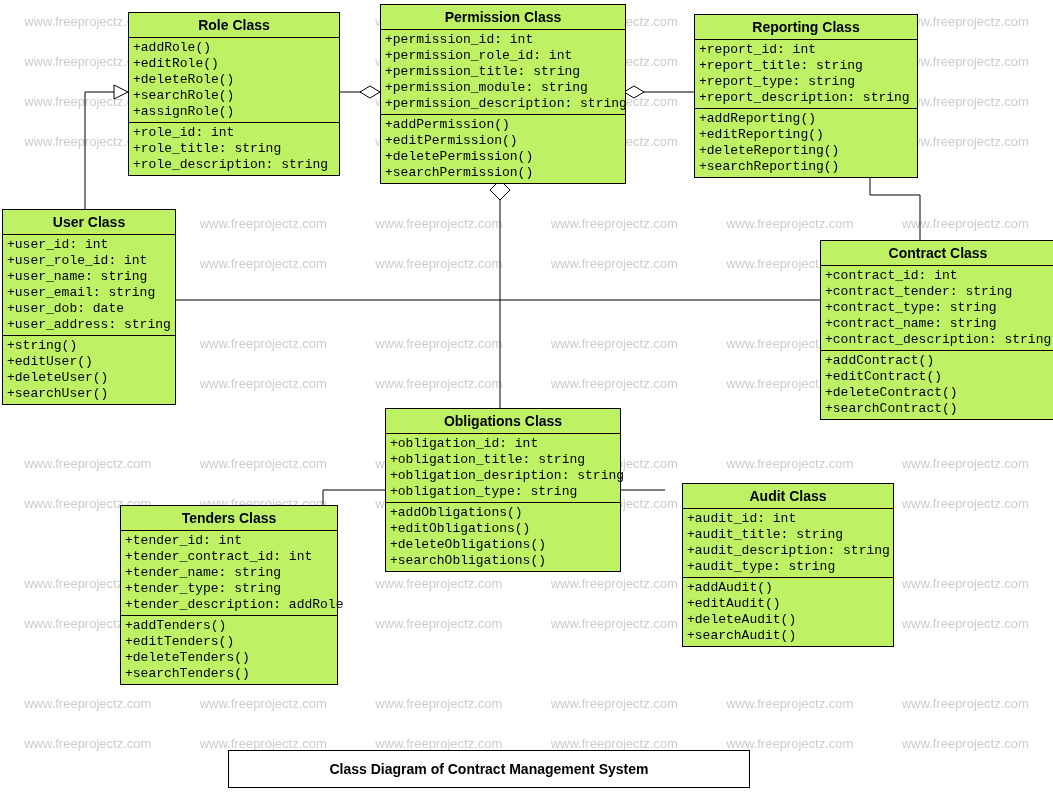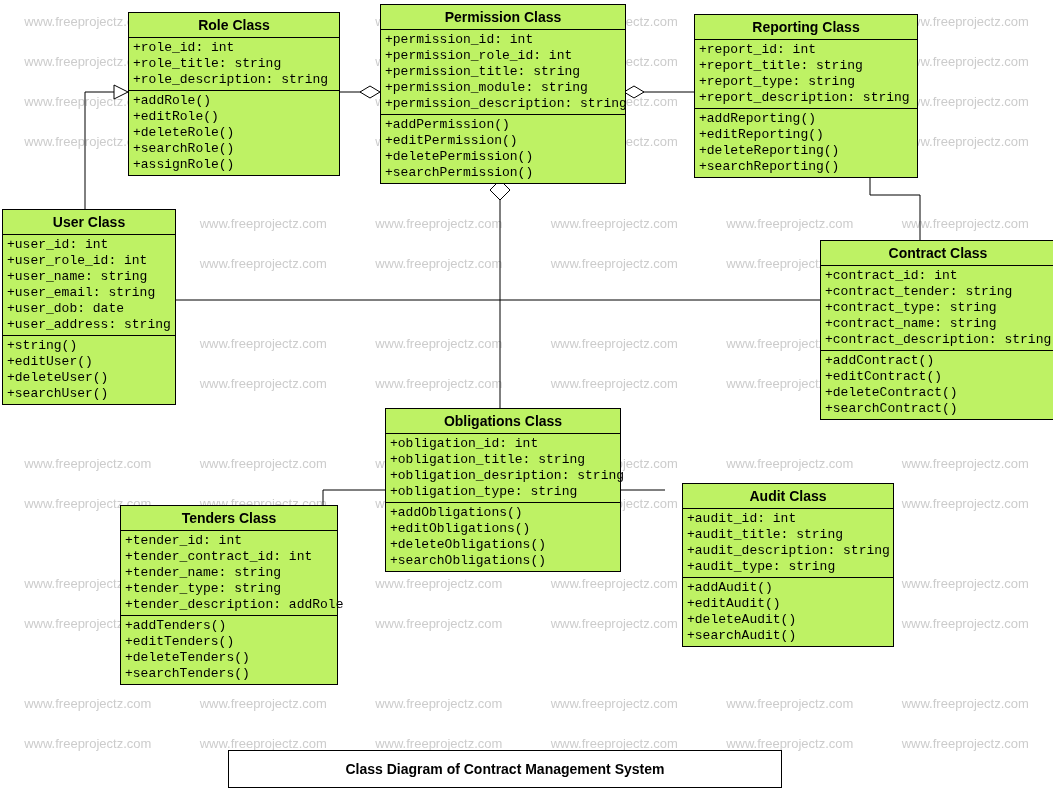"+role_id: int" div.section { order: before "+addRole()" -> after "+addRole()" }
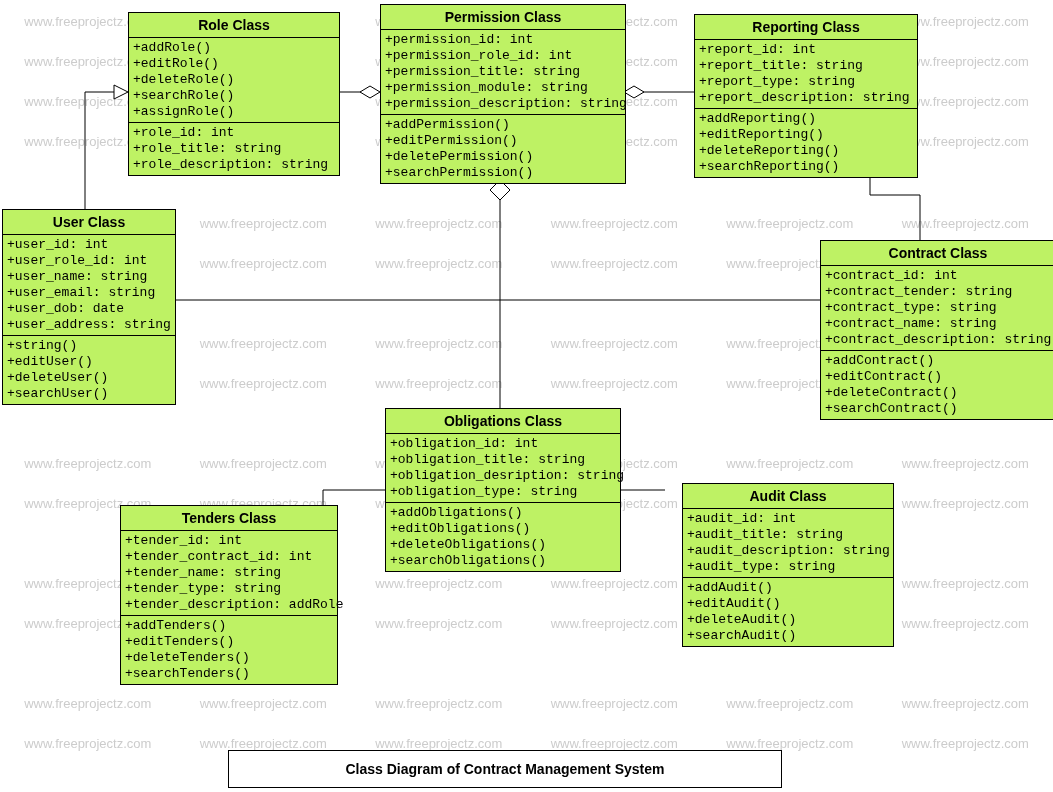"Class Diagram of Contract Management" .titlebox { padding: 10px 20px -> 10px 4px }
